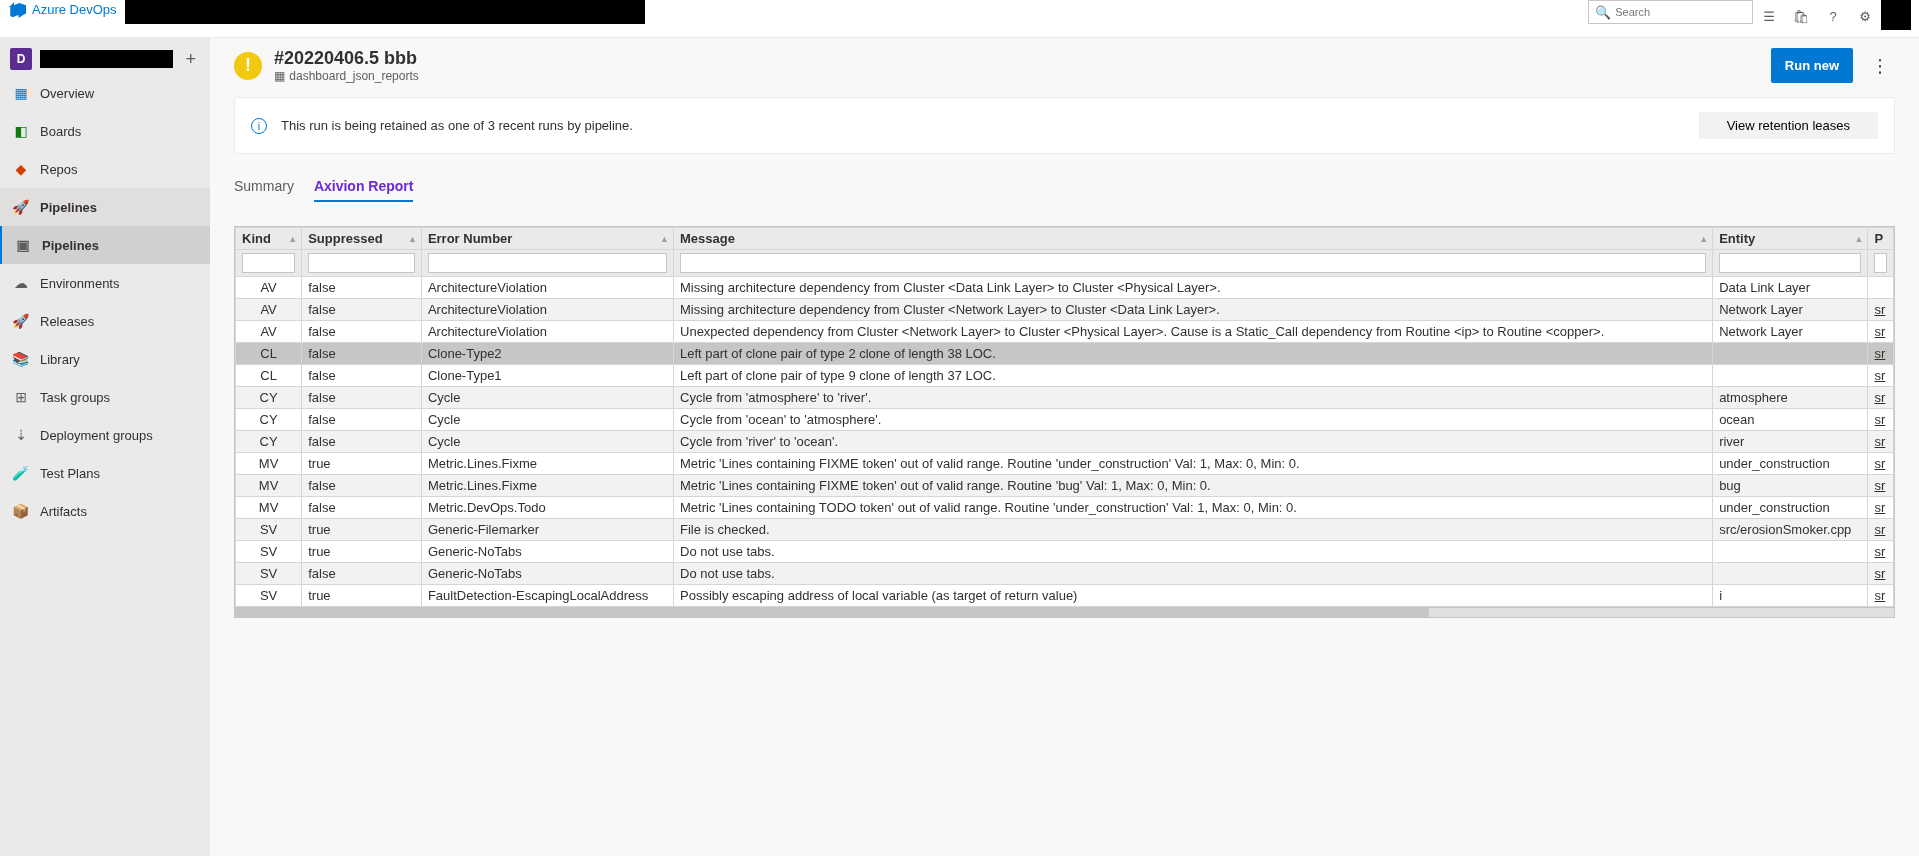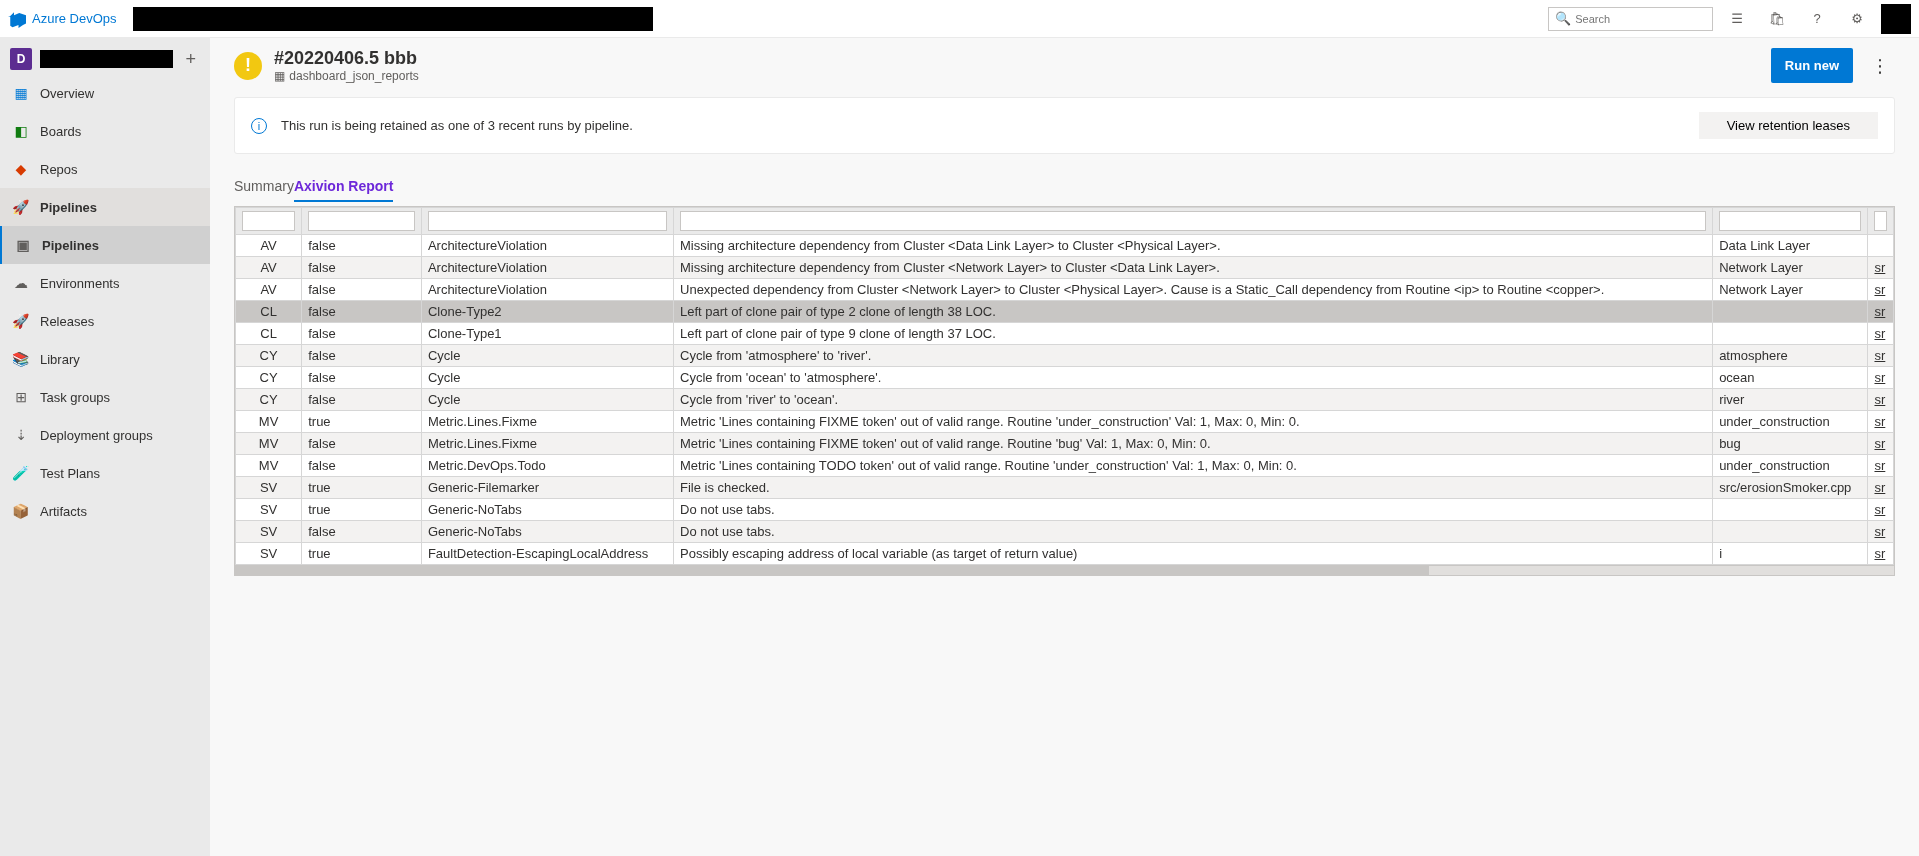"Azure DevOps" .topbar { align-items: center -> flex-start; gap: 8px -> none }
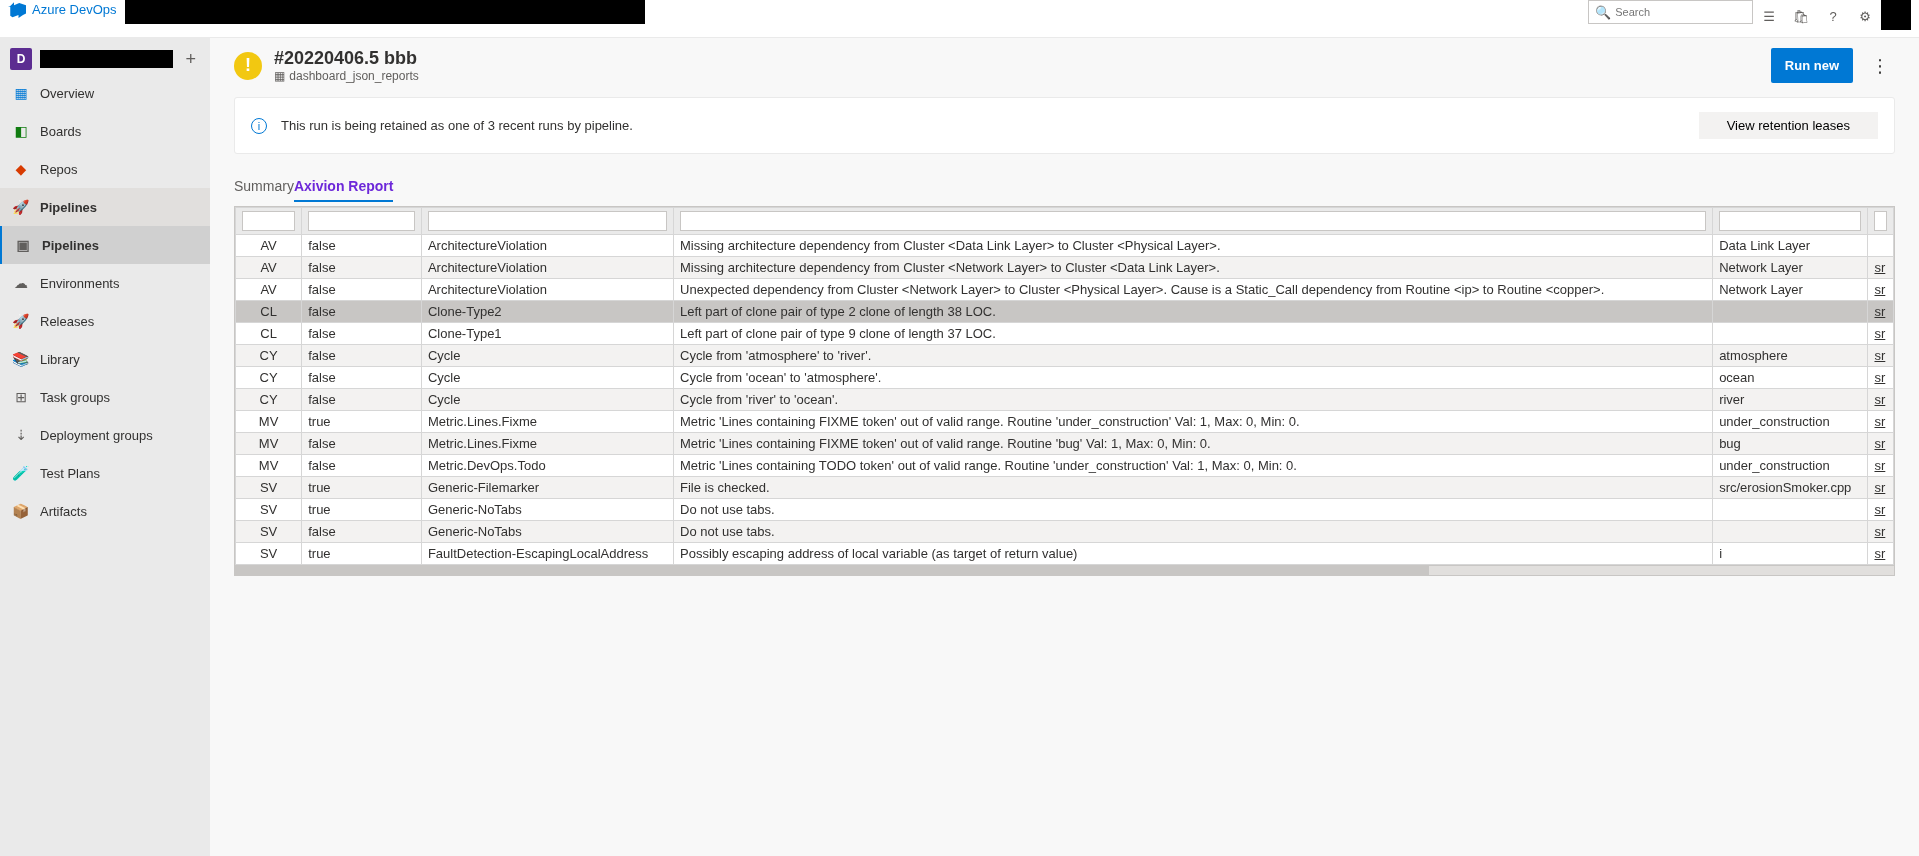"Summary" .tabs { gap: none -> 20px; margin-bottom: 4px -> 24px }
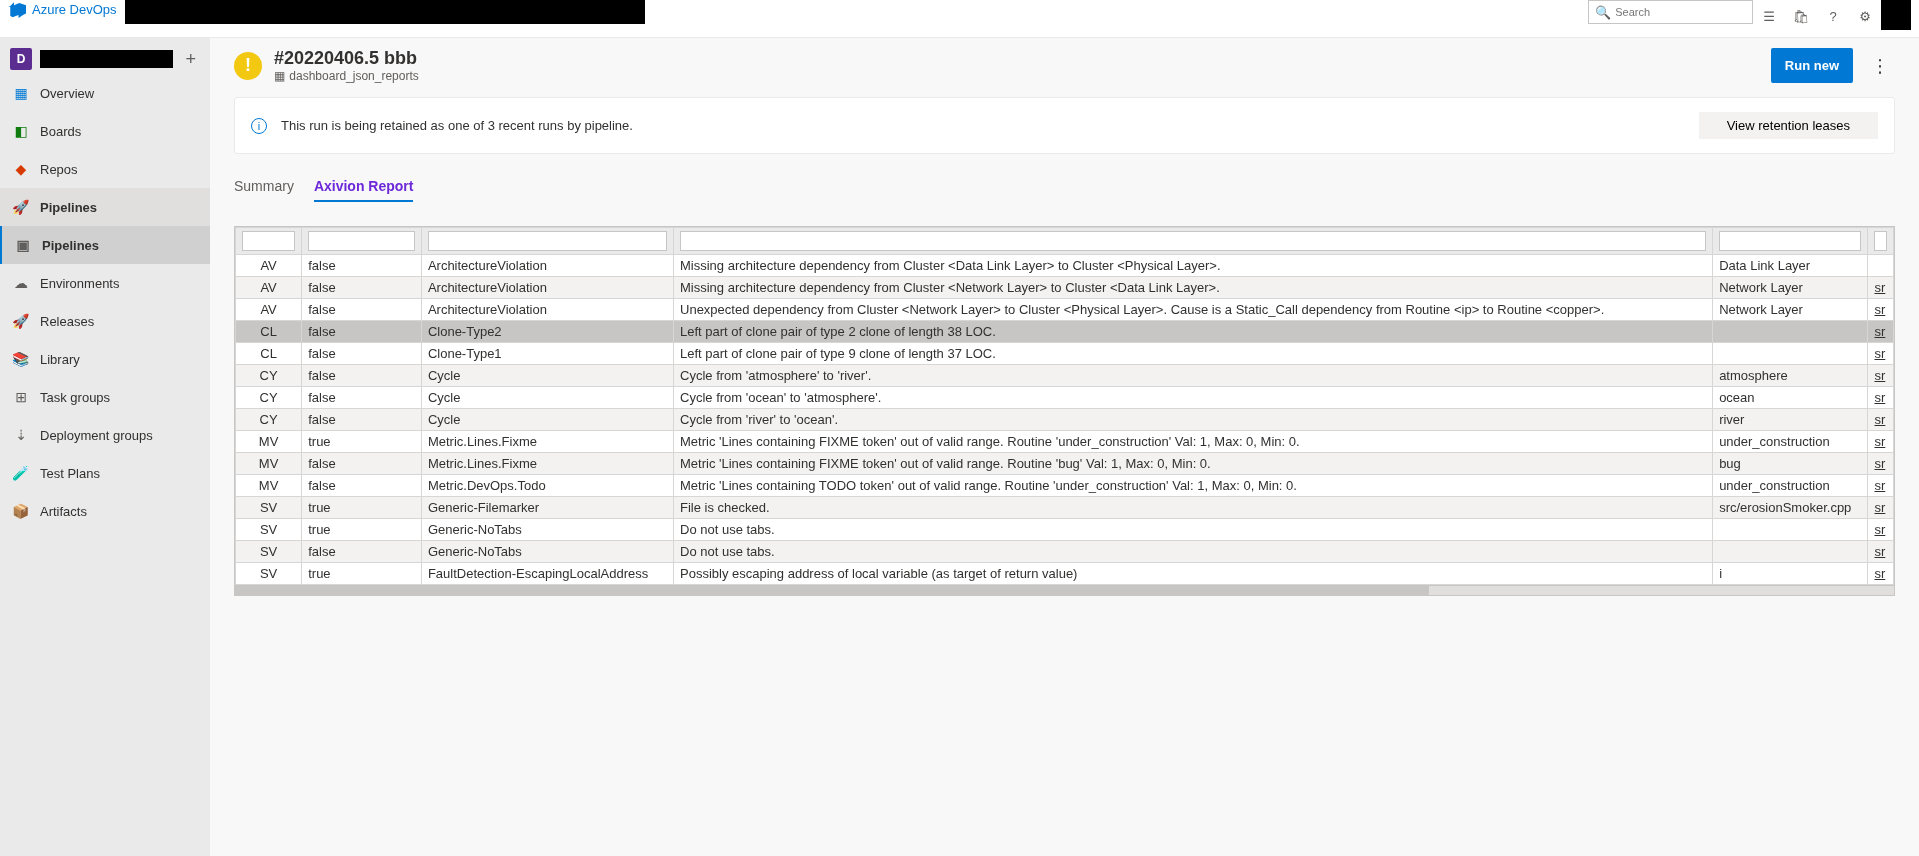"Kind" tr { html: none -> <tr> <th><span>Kind</span><span>▲</span></th> <th><span>Suppressed</span><span>▲</span></th> <th><span>Error Number</span><span>▲</span></th> <th><span>Message</span><span>▲</span></th> <th><span>Entity</span><span>▲</span></th> <th><span>P</span></th> </tr> }
